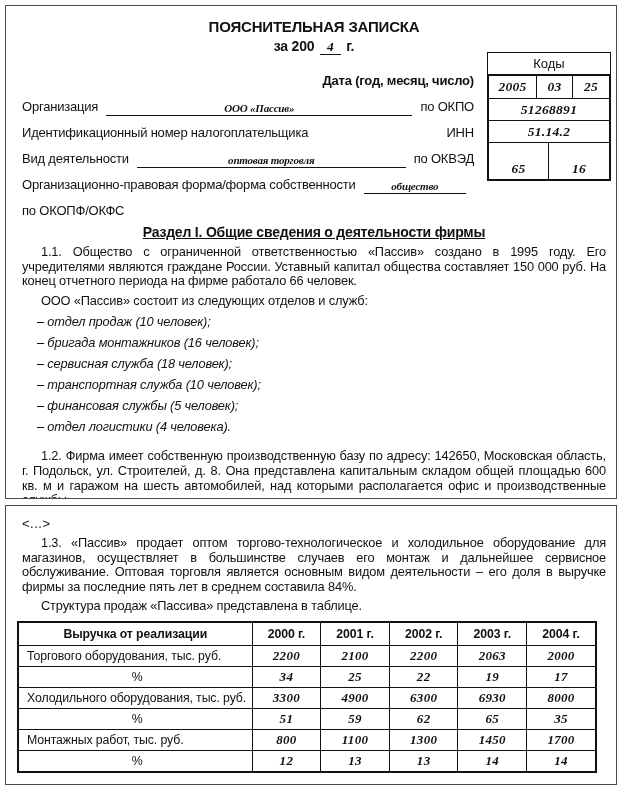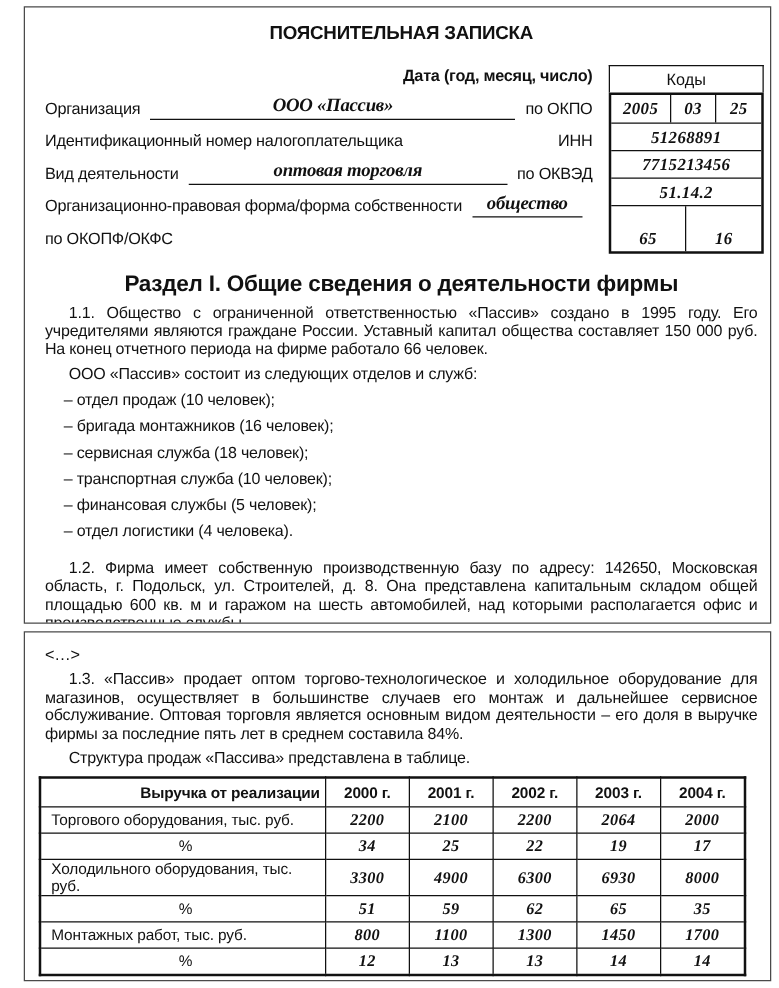"ПОЯСНИТЕЛЬНАЯ ЗАПИСКА" .box { left: 19px -> 5px }
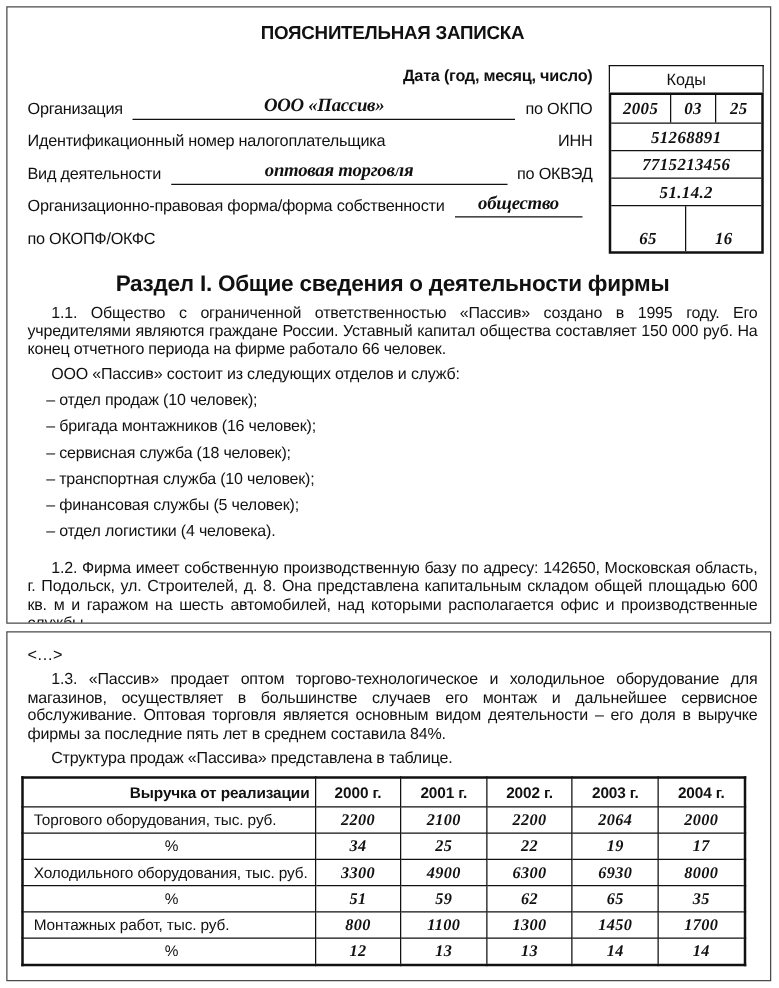"за 200 4 г." div.doc-subtitle { html: none -> <div> <span>за 200</span> <span>4</span> <span>г.</span> </div> }
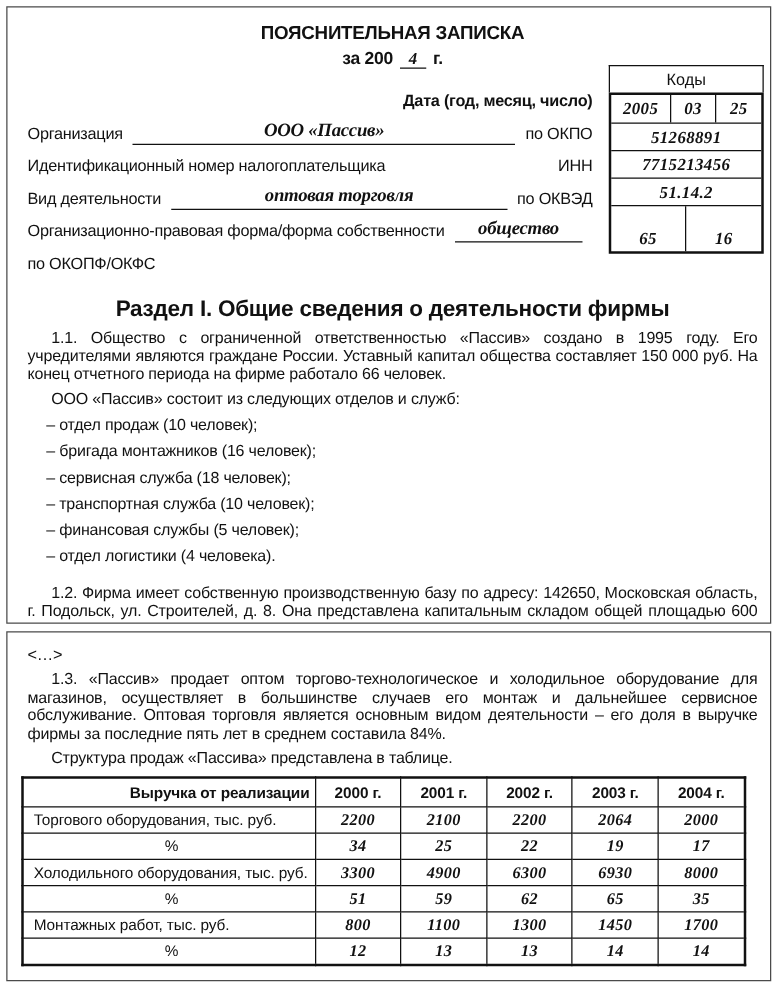"ООО «Пассив»" .uline { font-size: 15px -> 11px }
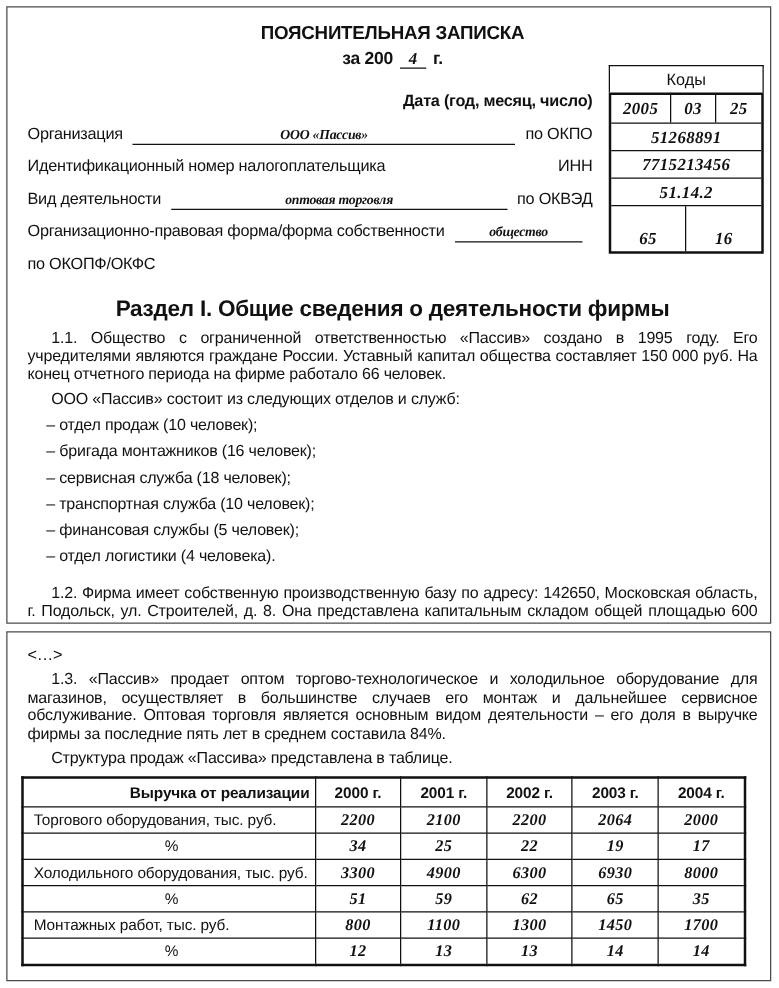"7715213456" div.c-single { html: <div>7715213456</div> -> none }
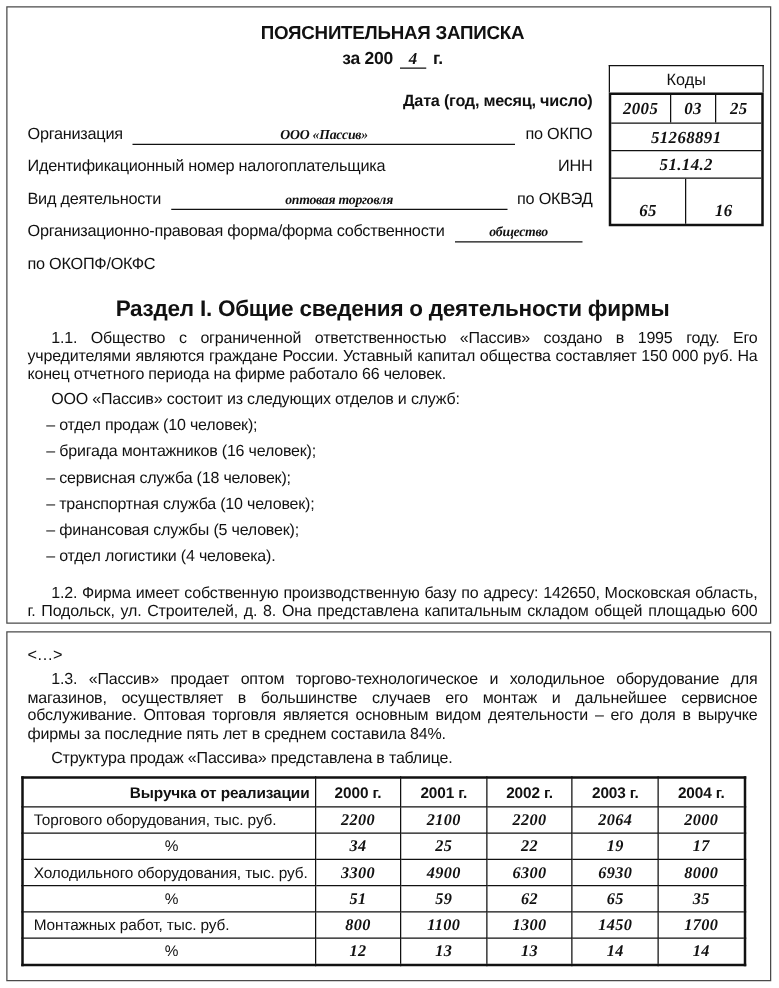"Раздел I. Общие сведения о" .sec-heading { font-size: 18px -> 14px; margin-top: 17px -> 4px; text-decoration: none -> underline }
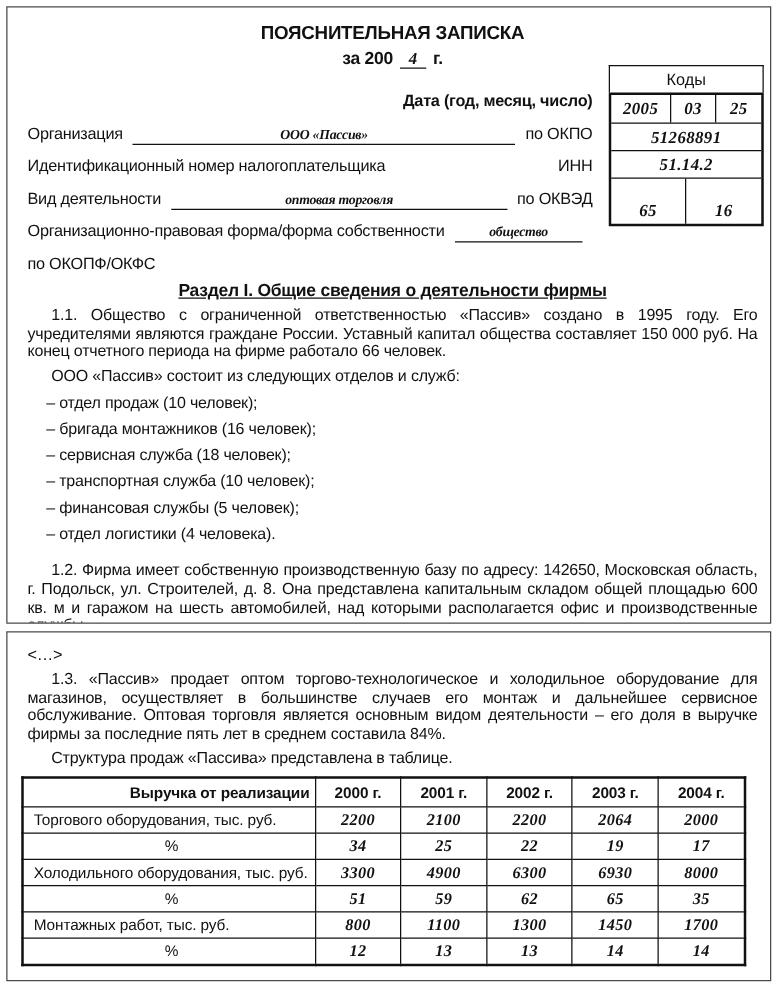"– отдел продаж (10 человек);" .dept-list { font-style: none -> italic }
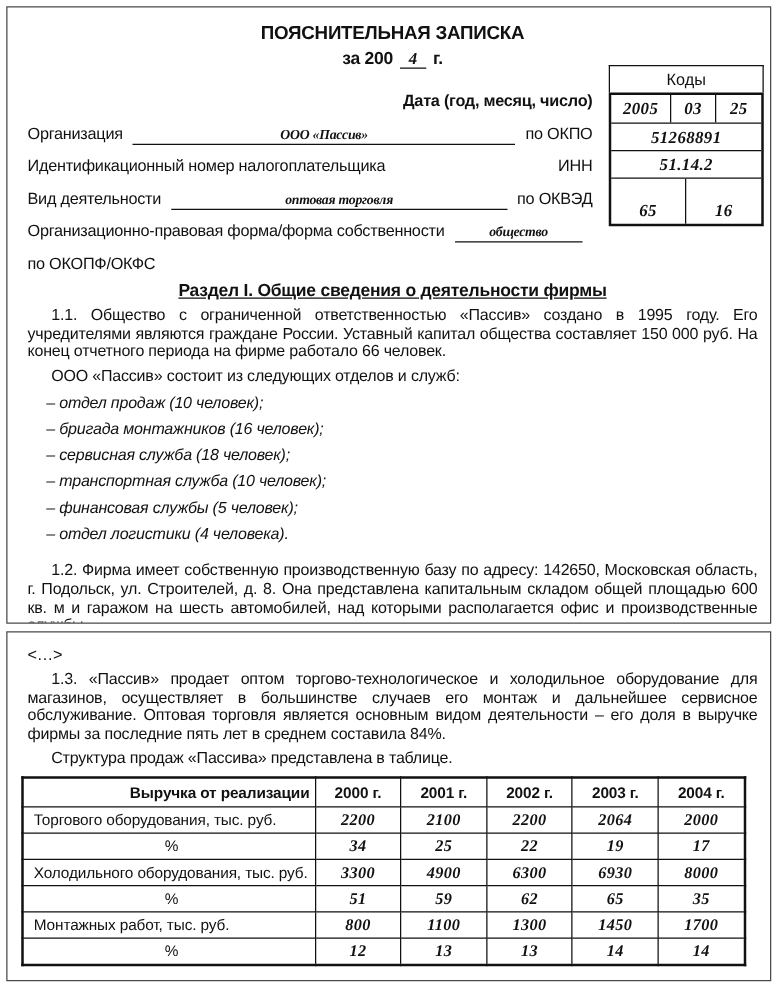"Выручка от реализации" .sales-table th.lab { text-align: right -> none }
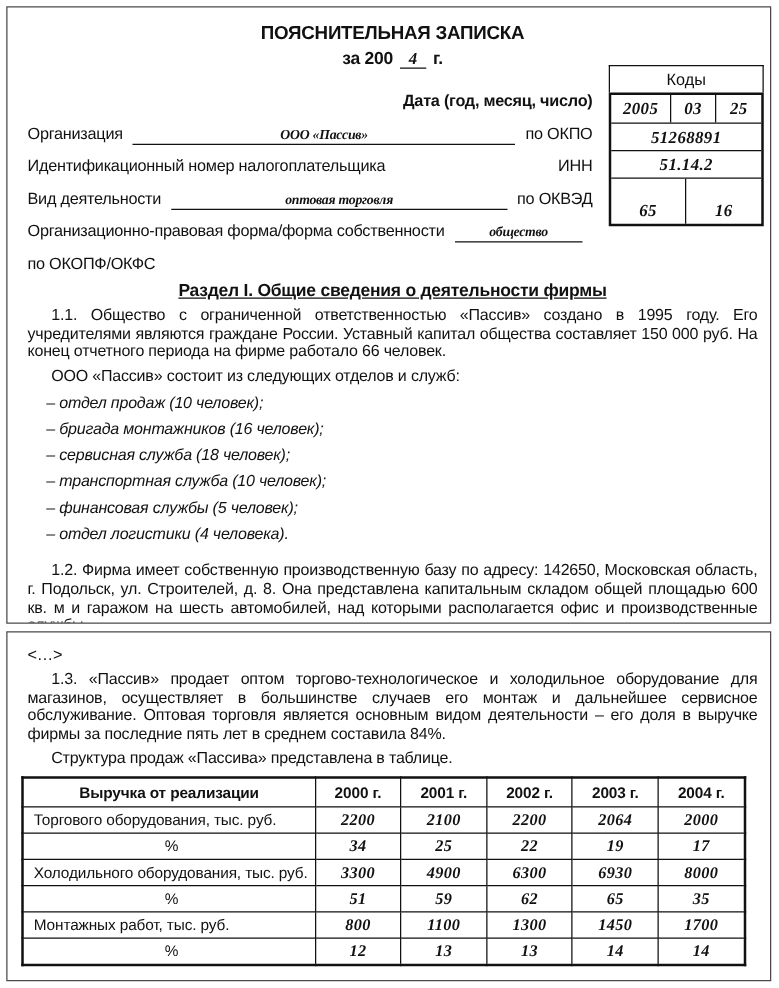"2064" td.val { text: 2064 -> 2063 }
